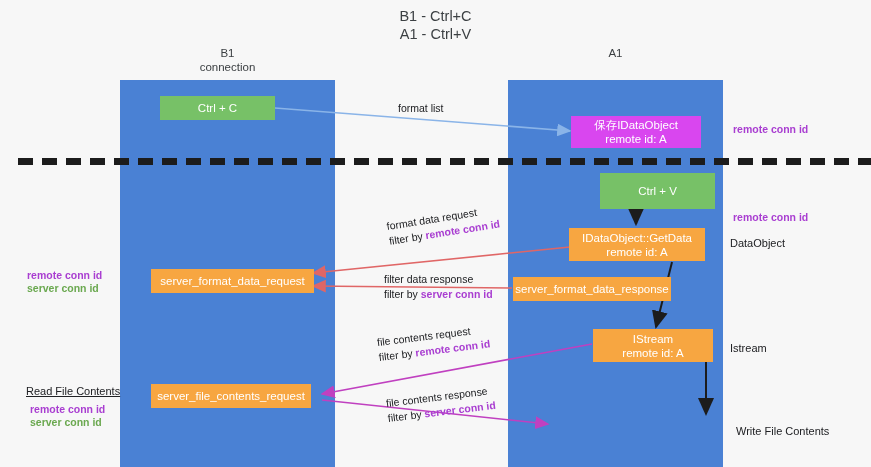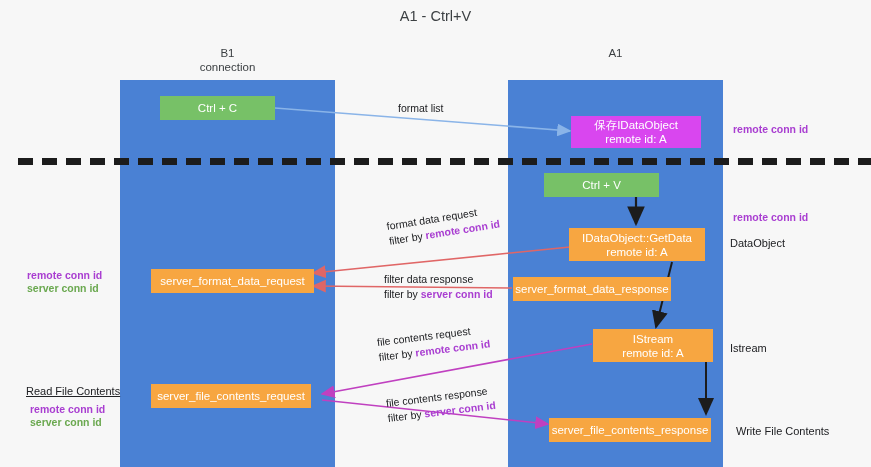"B1 - Ctrl+C" div { html: none -> <div>B1 - Ctrl+C</div> }
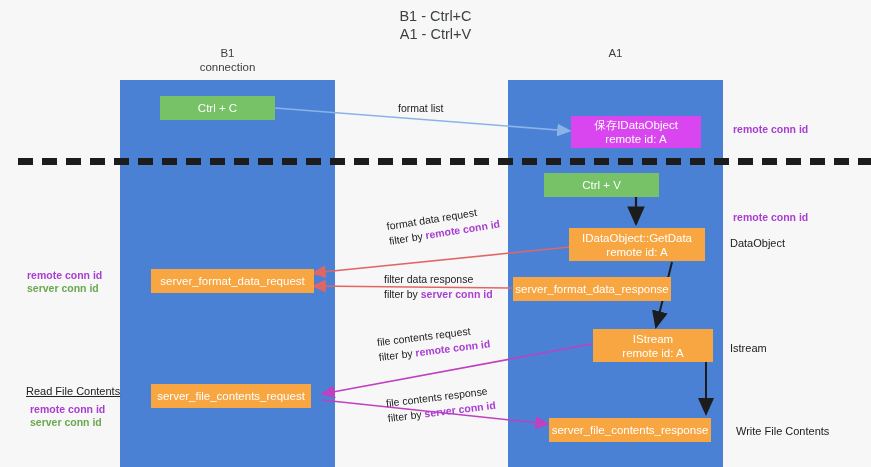"Ctrl + V" div.node { height: 24px -> 36px; left: 544px -> 600px }
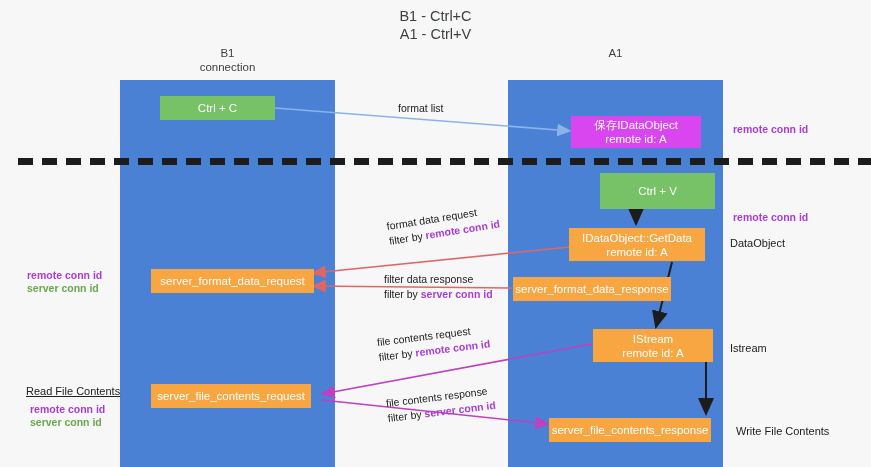"server_file_contents_response" div.node { html: <div> <div>server_file_contents_response</div> </div> -> none }
